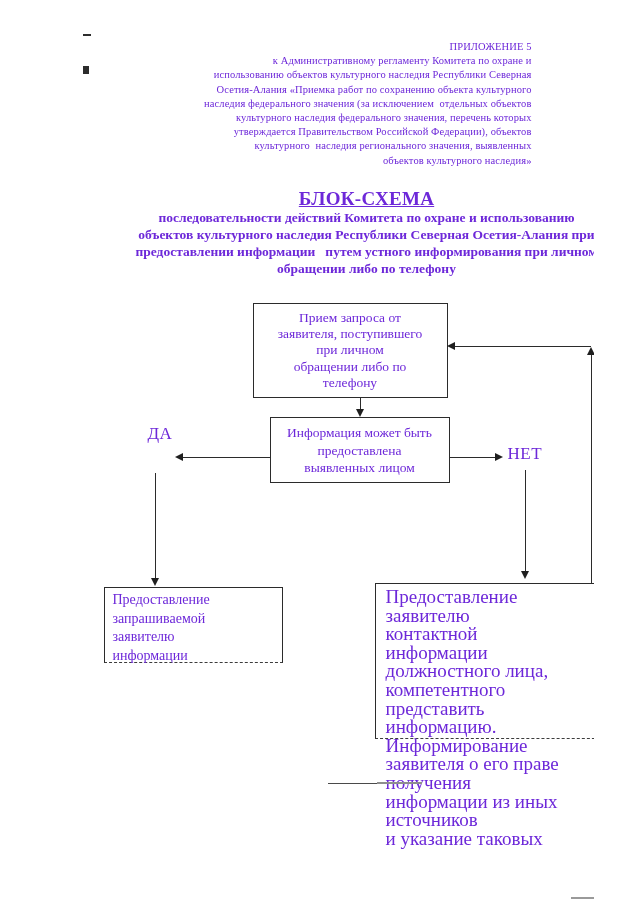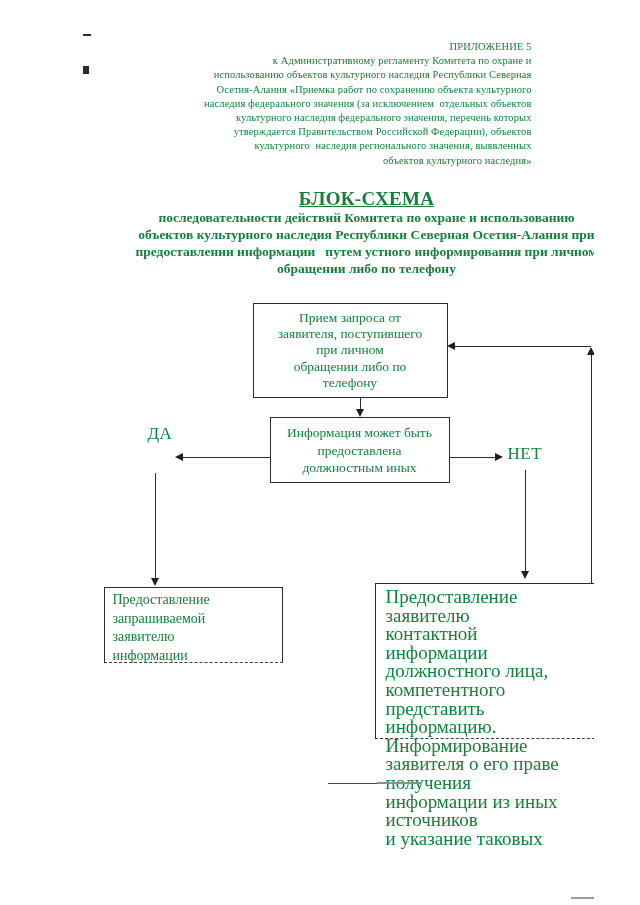"ПРИЛОЖЕНИЕ 5" .page { color: #15803d -> #6d28d9 }
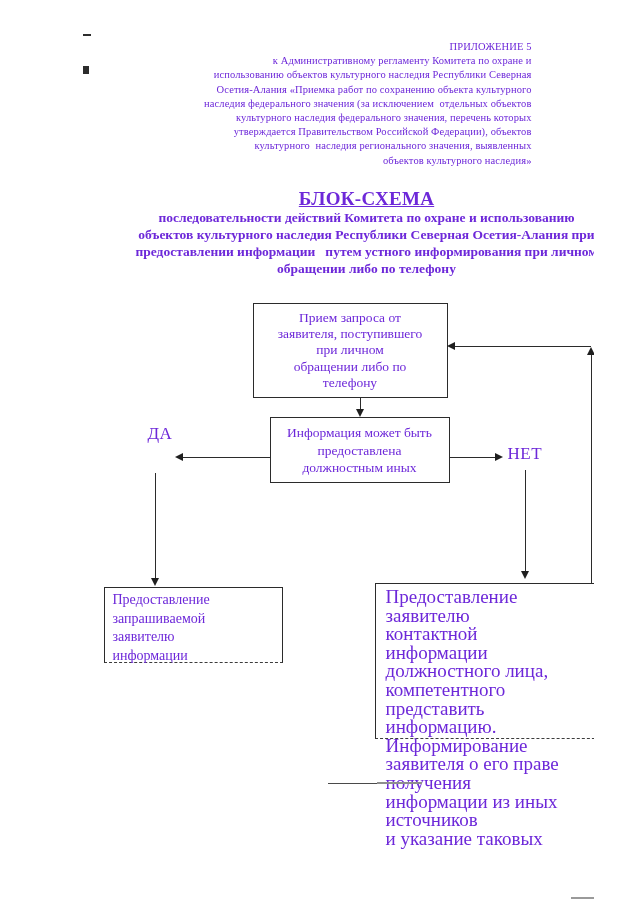"должностным иных" div { text: должностным иных -> выявленных лицом }
